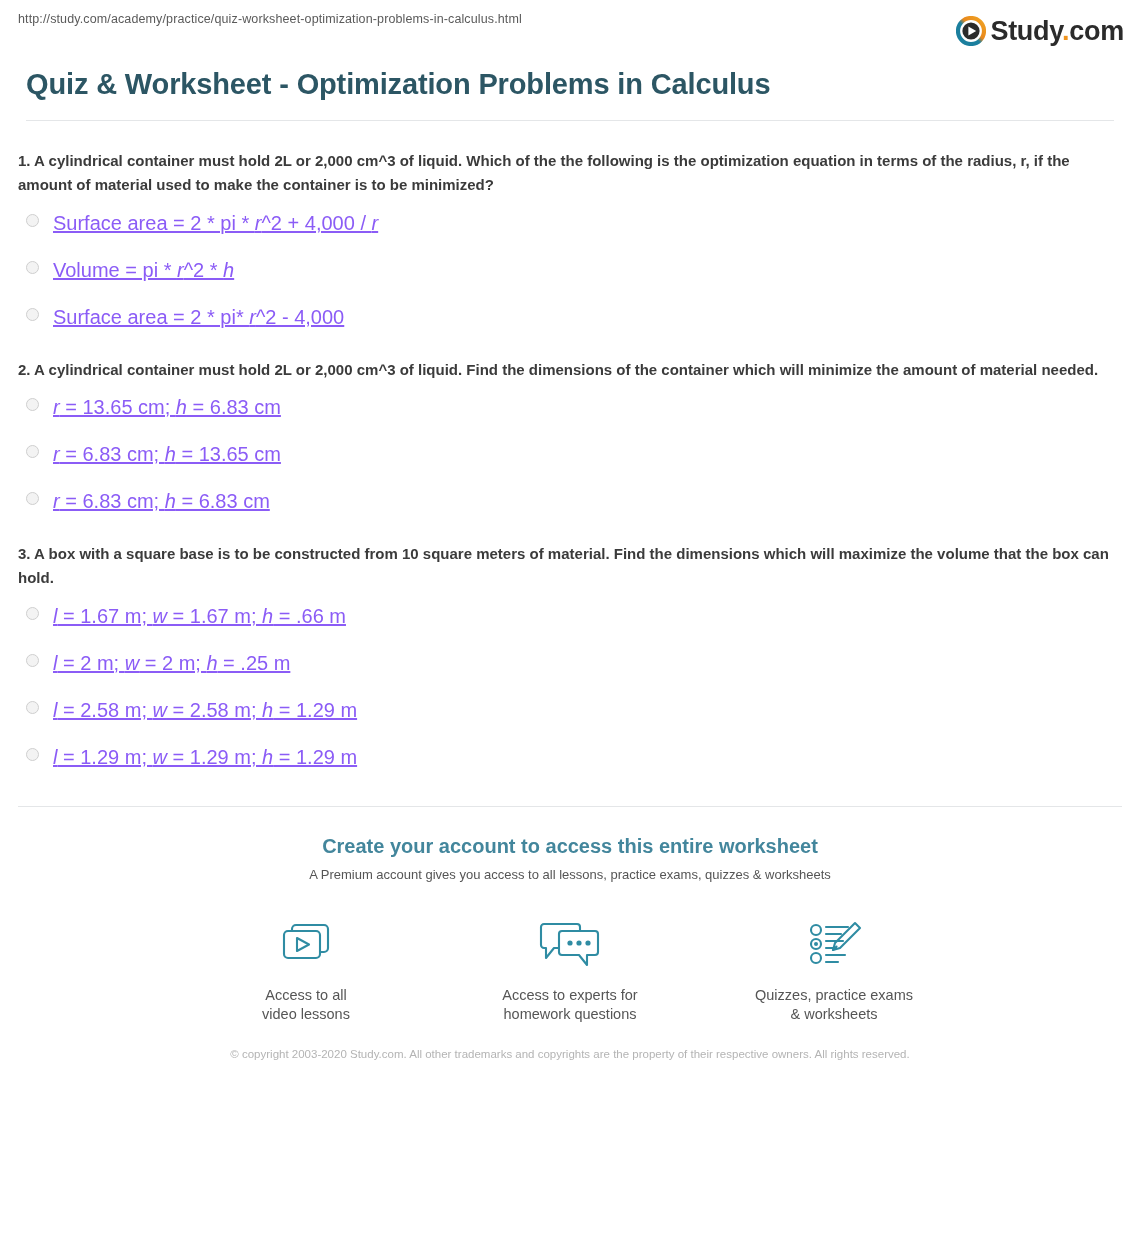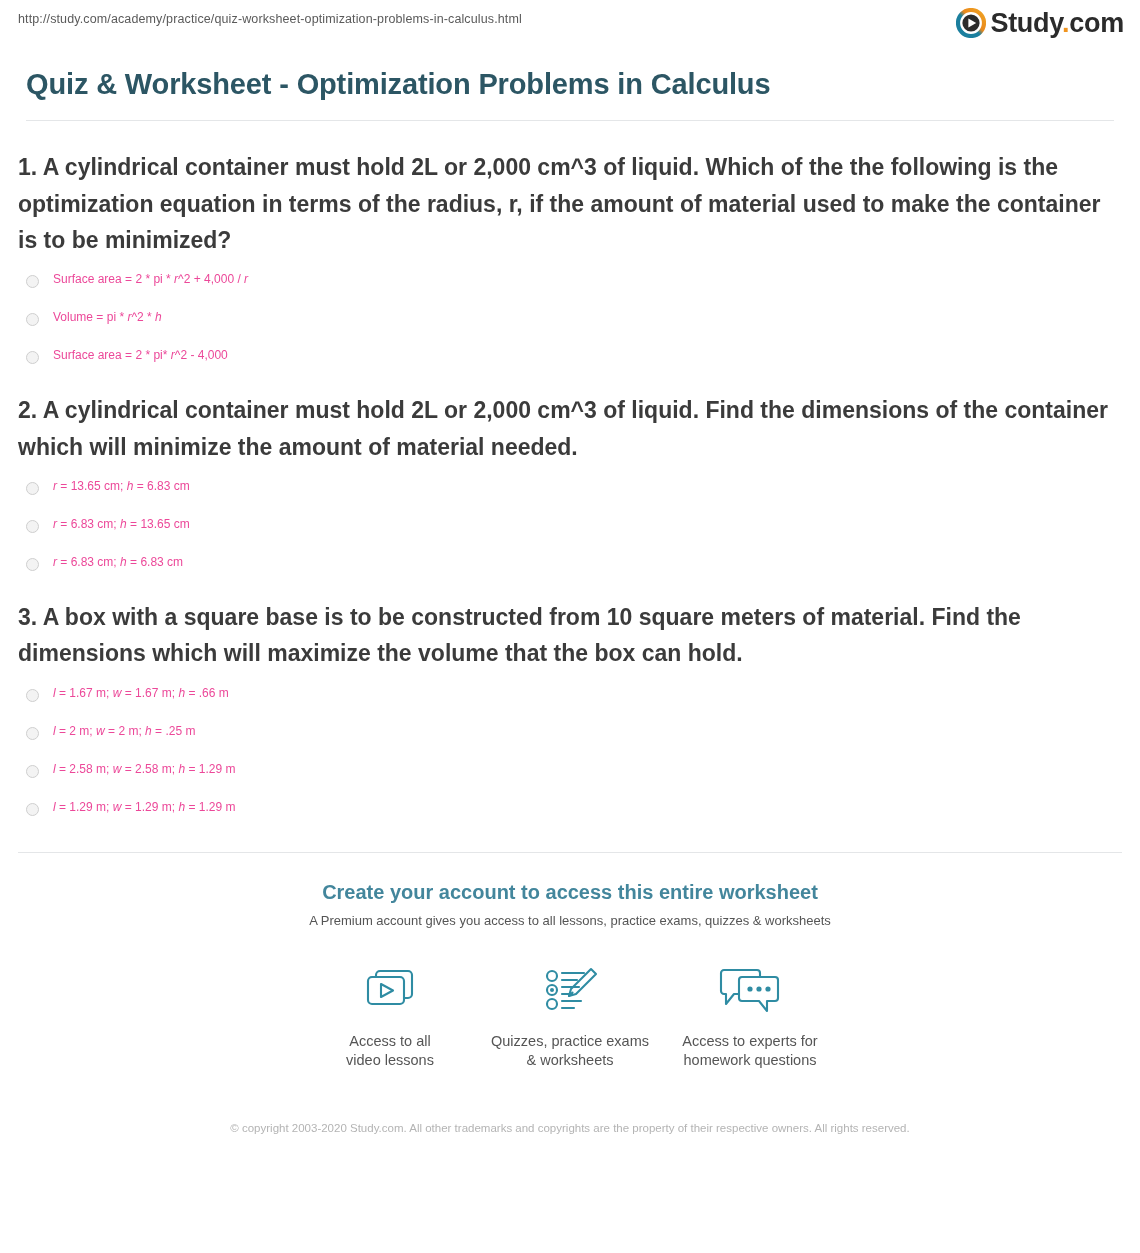"Study.com" .brand { top: 8px -> 16px }
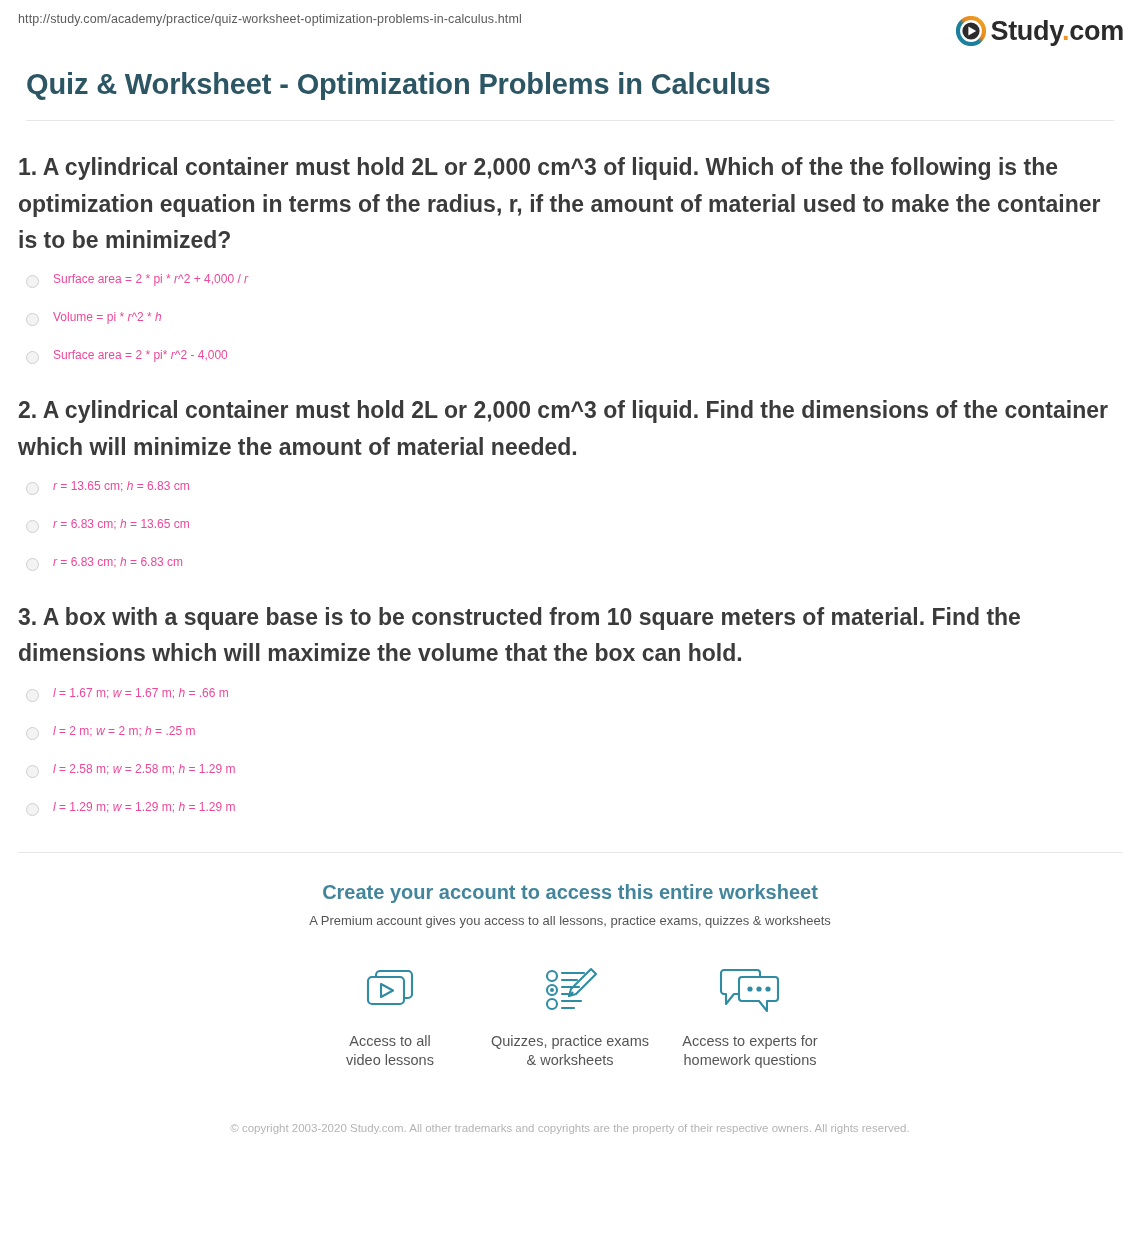"1. A cylindrical container must" .question-text { font-size: 23px -> 15px }
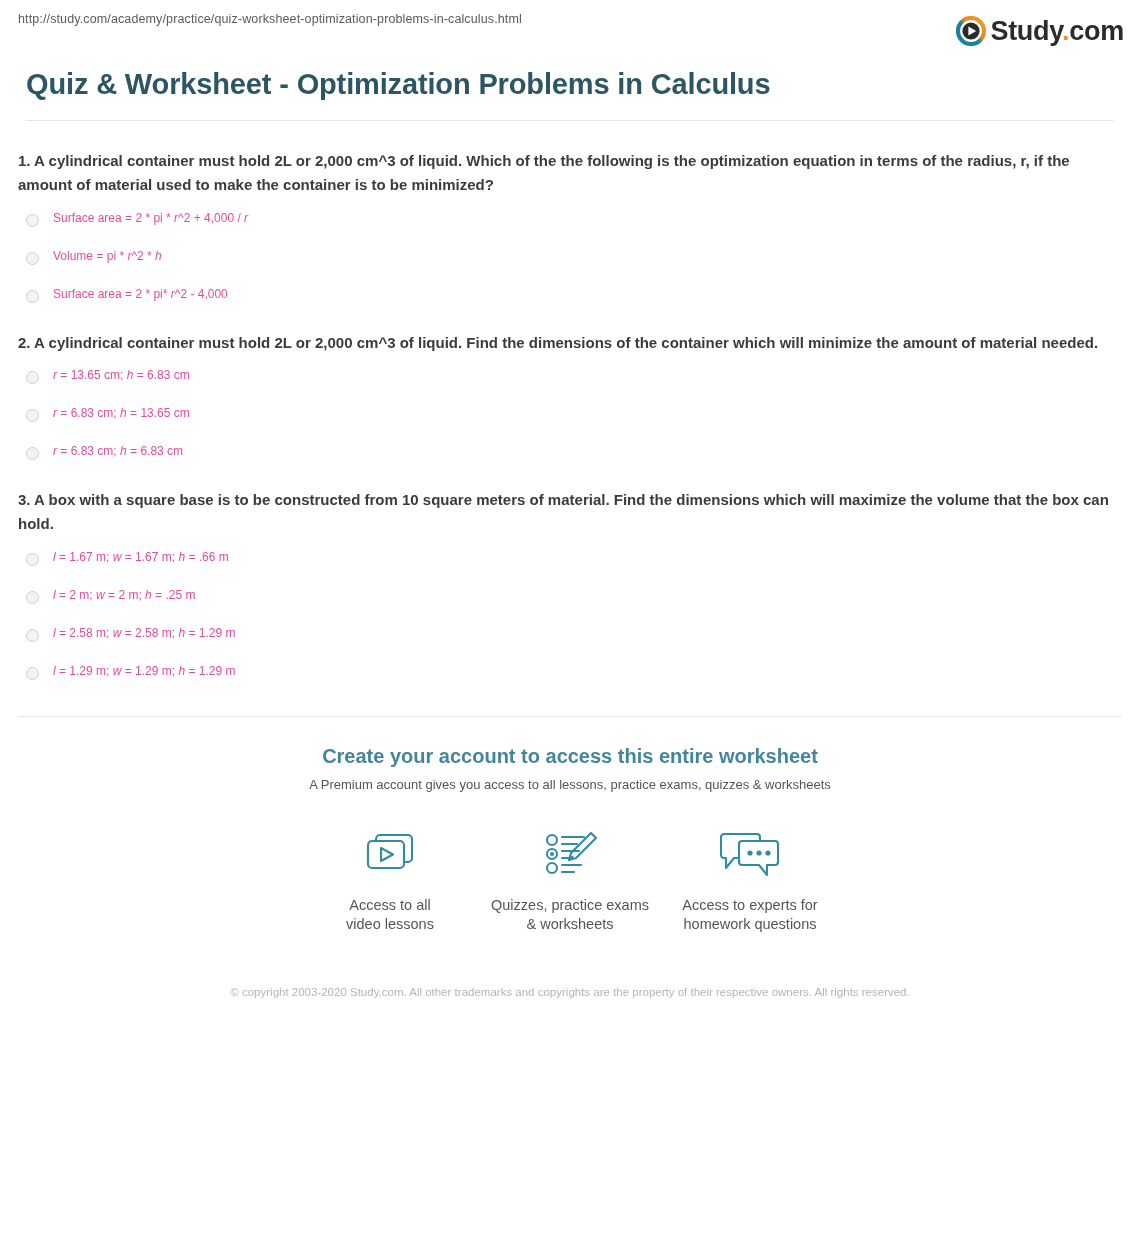"Surface area = 2 *" .option-label { color: #ec4899 -> #8b5cf6; font-size: 12px -> 20px; text-decoration: none -> underline }
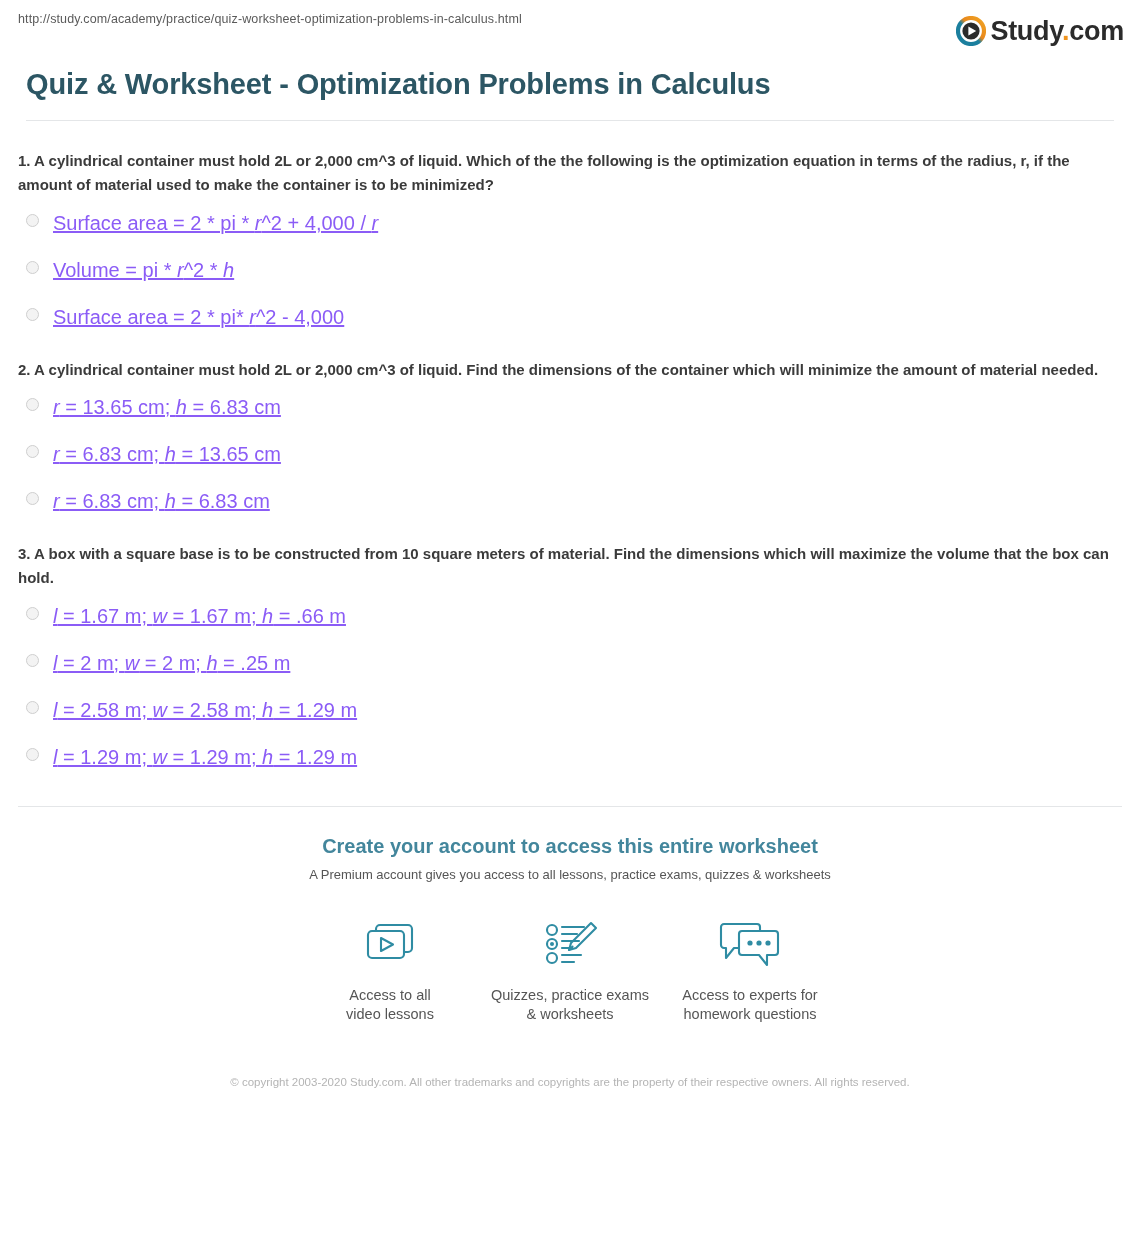"Access to all" .features { gap: none -> 84px }
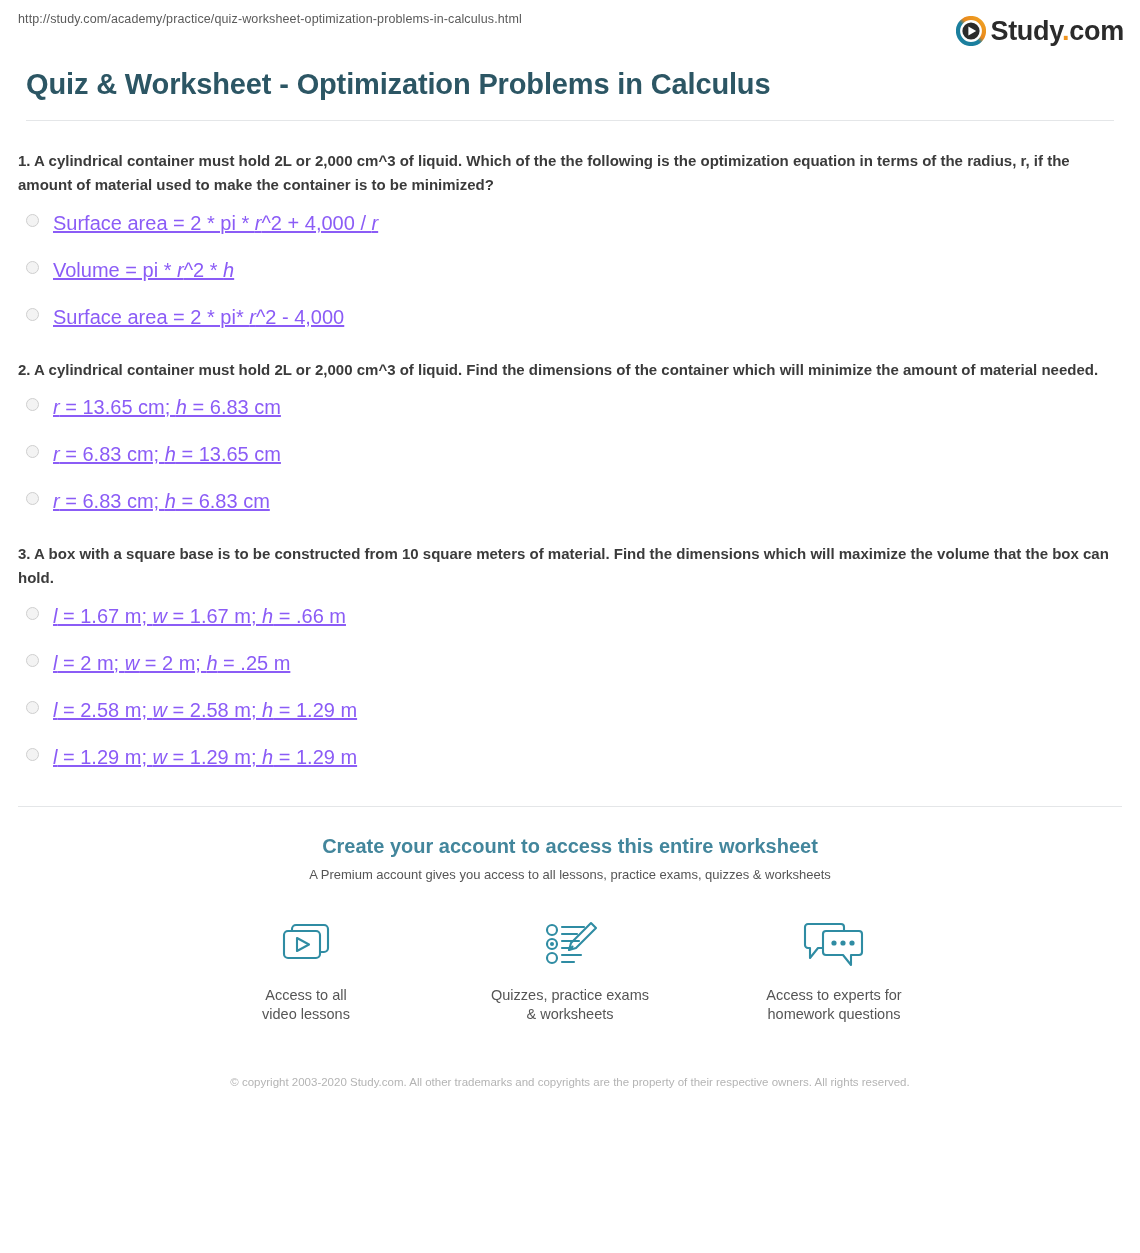"Quizzes, practice exams" div.feature { order: before "Access to experts for" -> after "Access to experts for" }
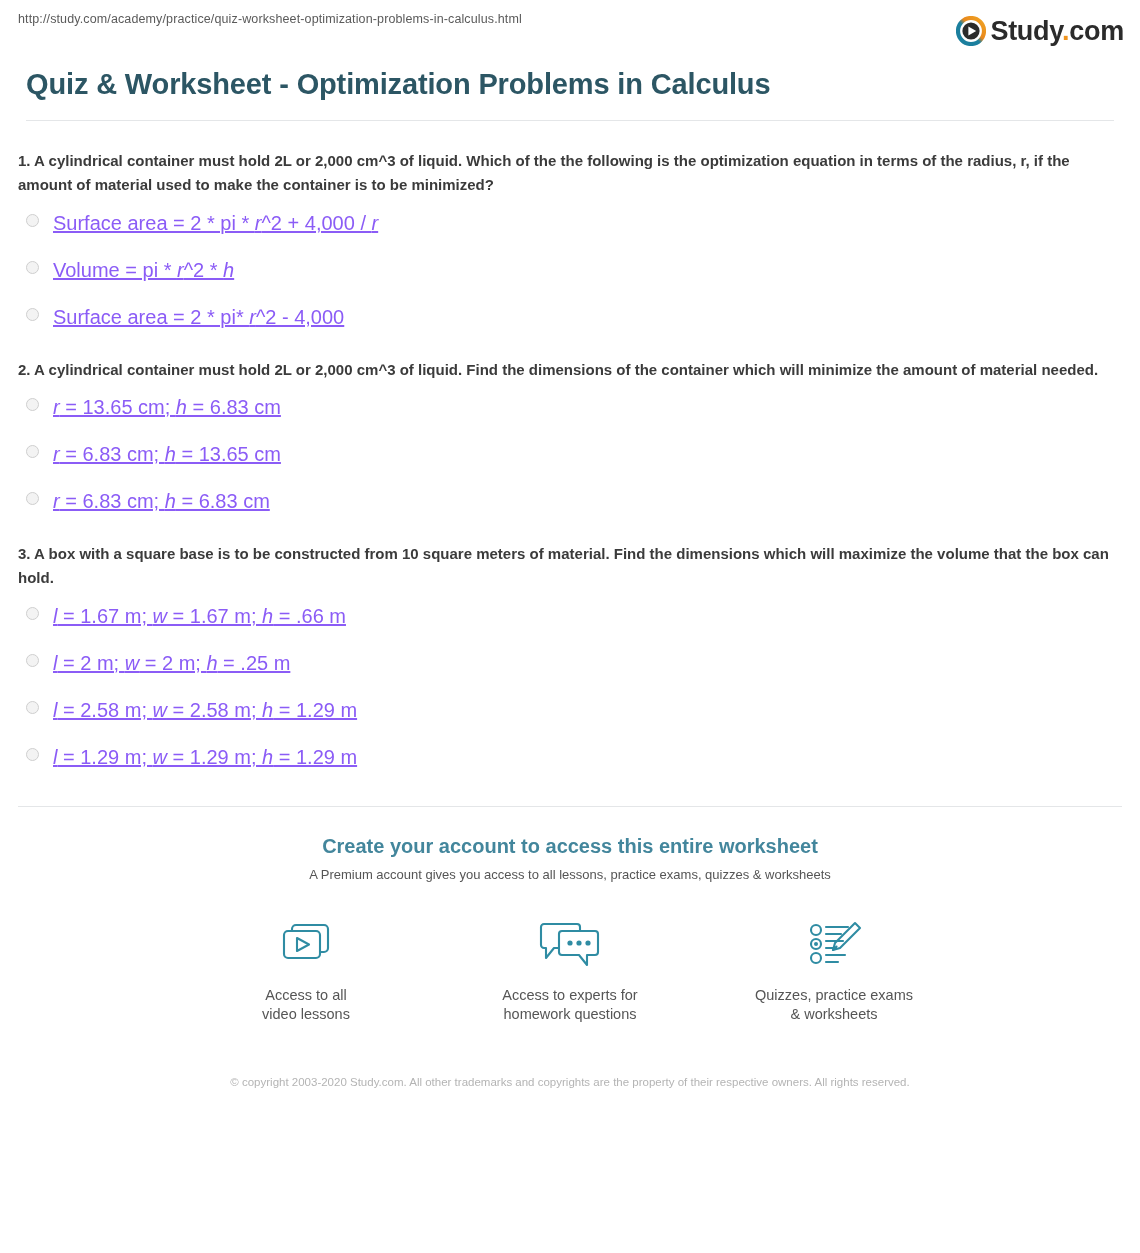"© copyright 2003-2020 Study.com. All" .copyright { margin: 48px auto 0 auto -> 20px auto 0 auto }
